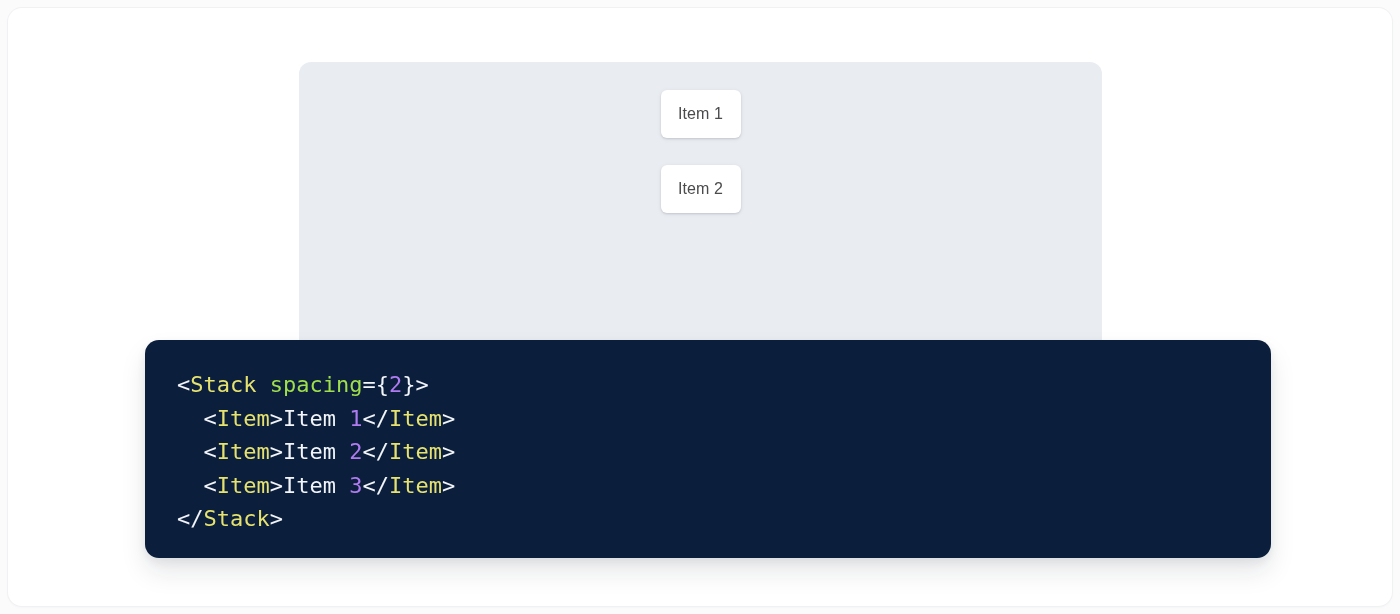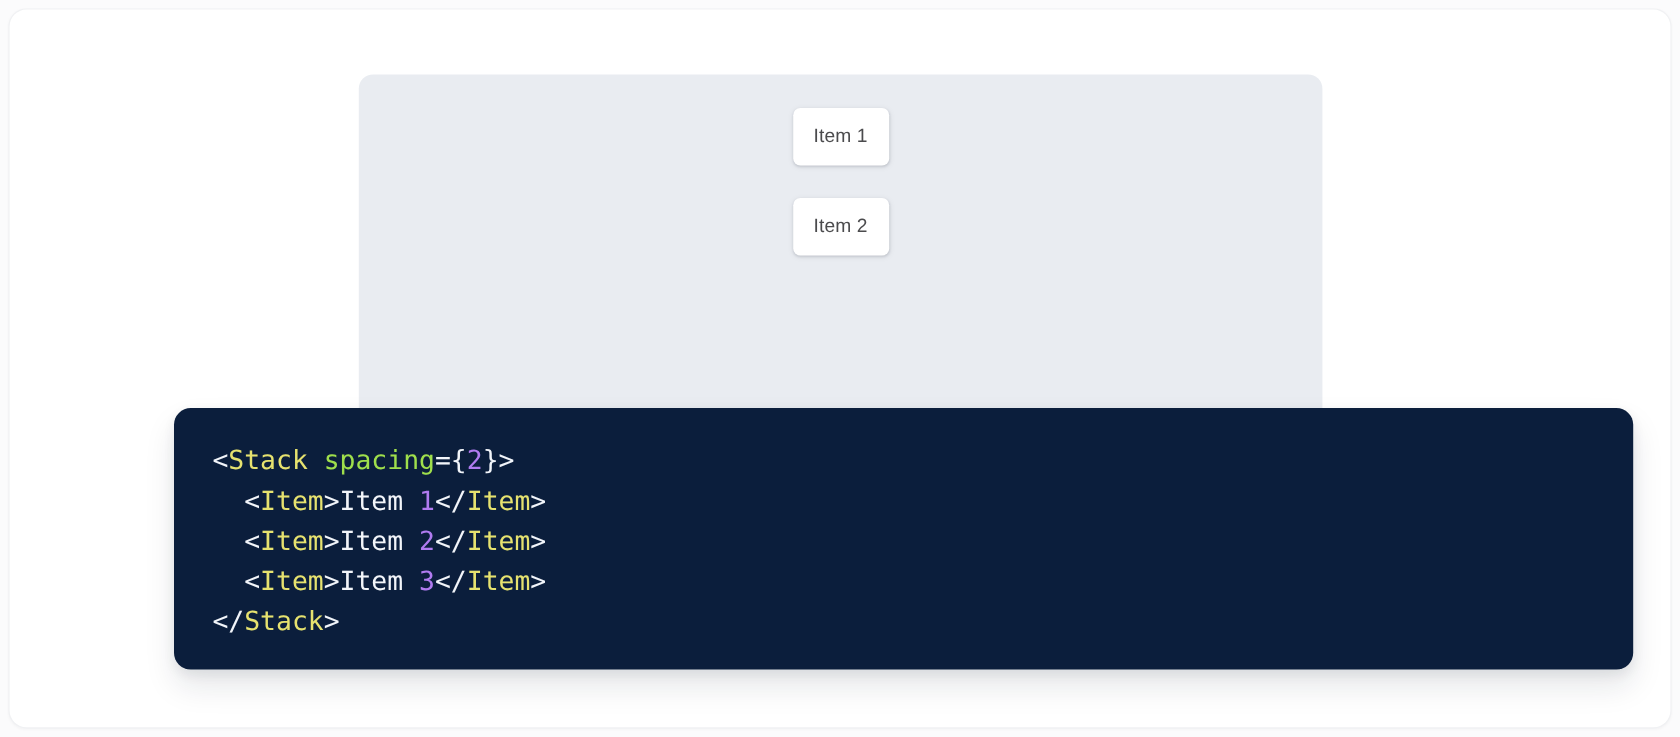"<Stack spacing={2}>" #code-panel { width: 1216px -> 1126px }
